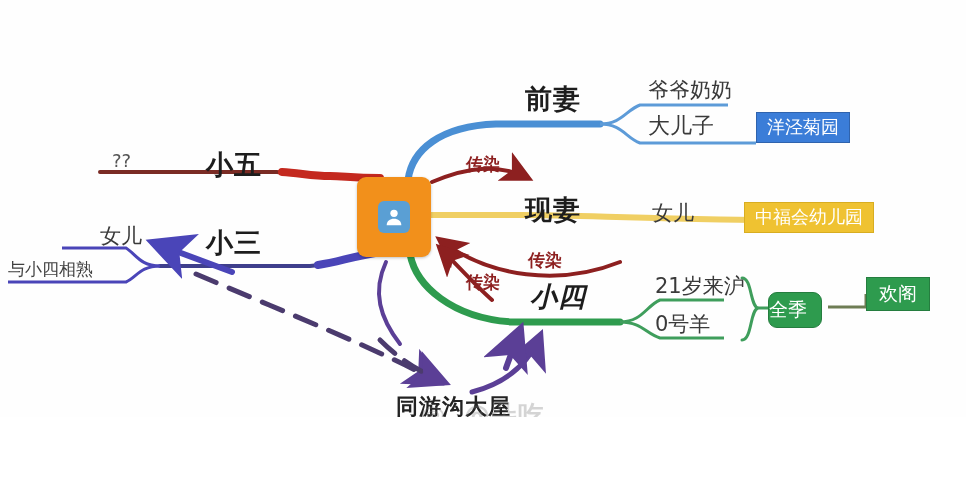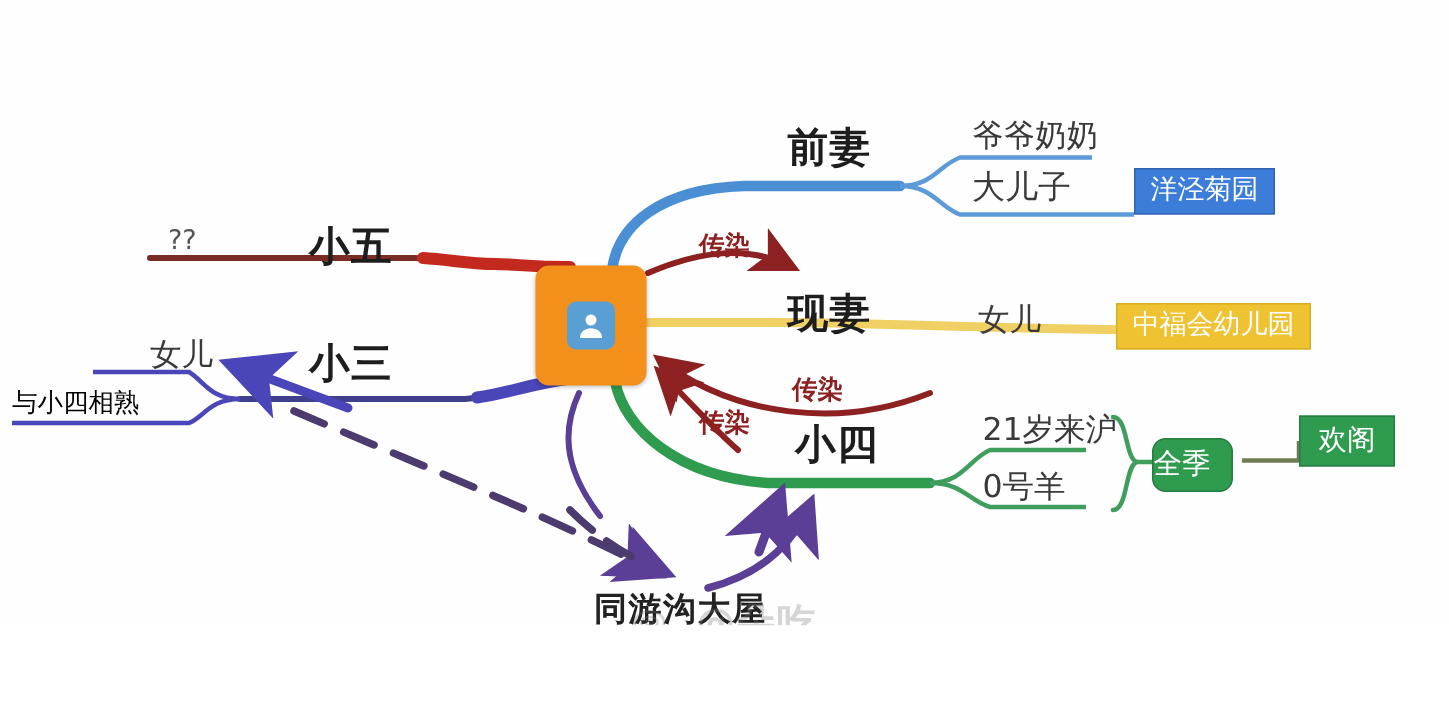"与小四相熟" .small-note { color: #000000 -> #404040 }
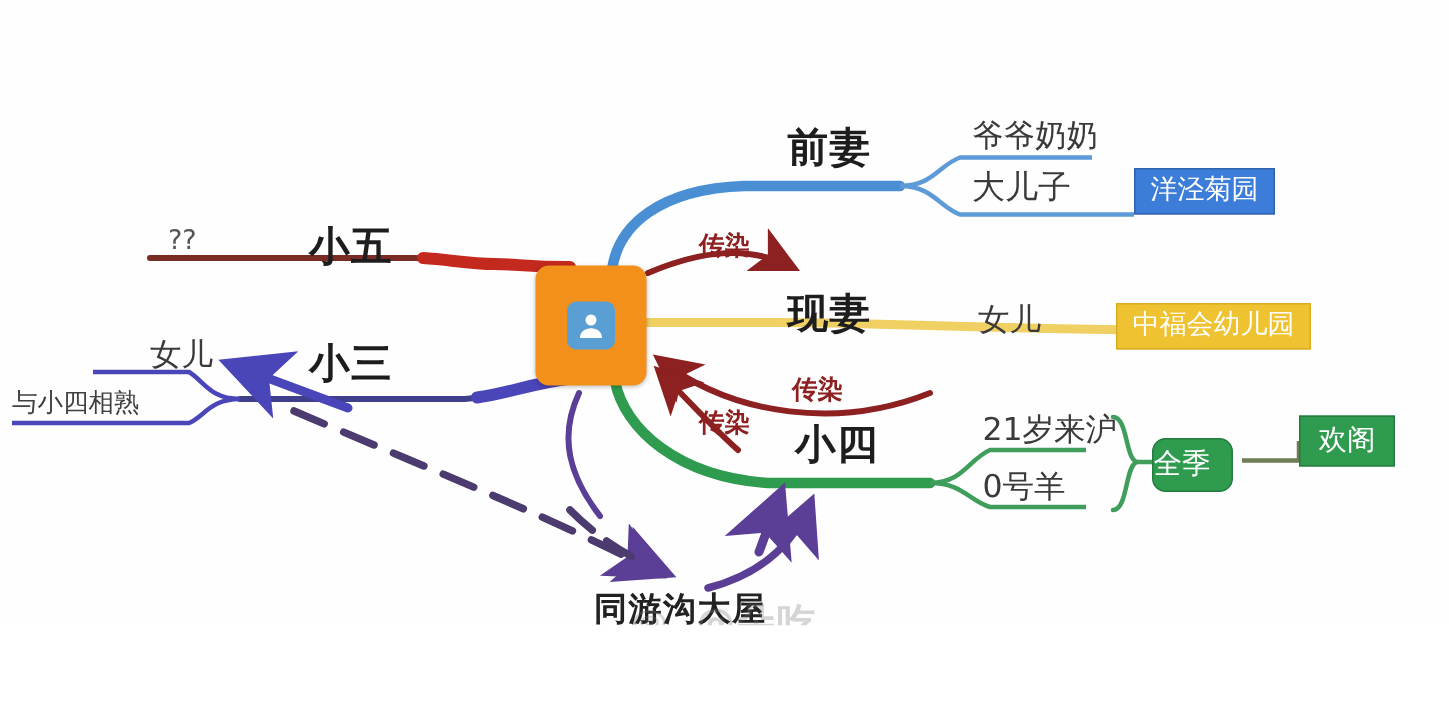"小四" div.lbl { font-style: none -> italic }
